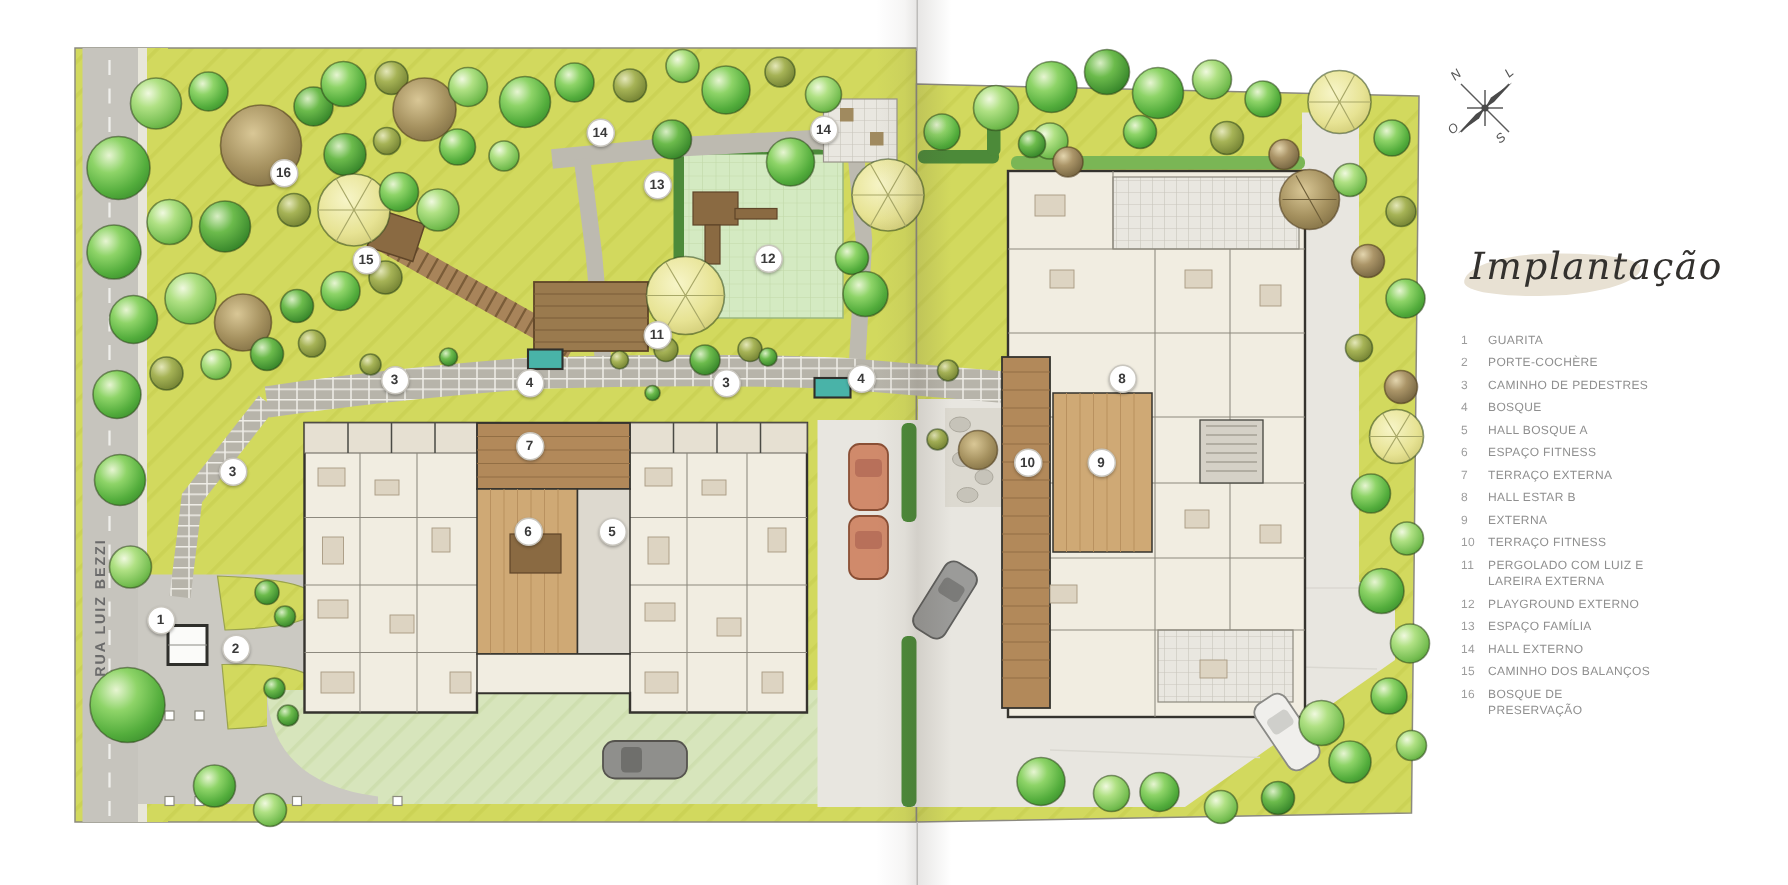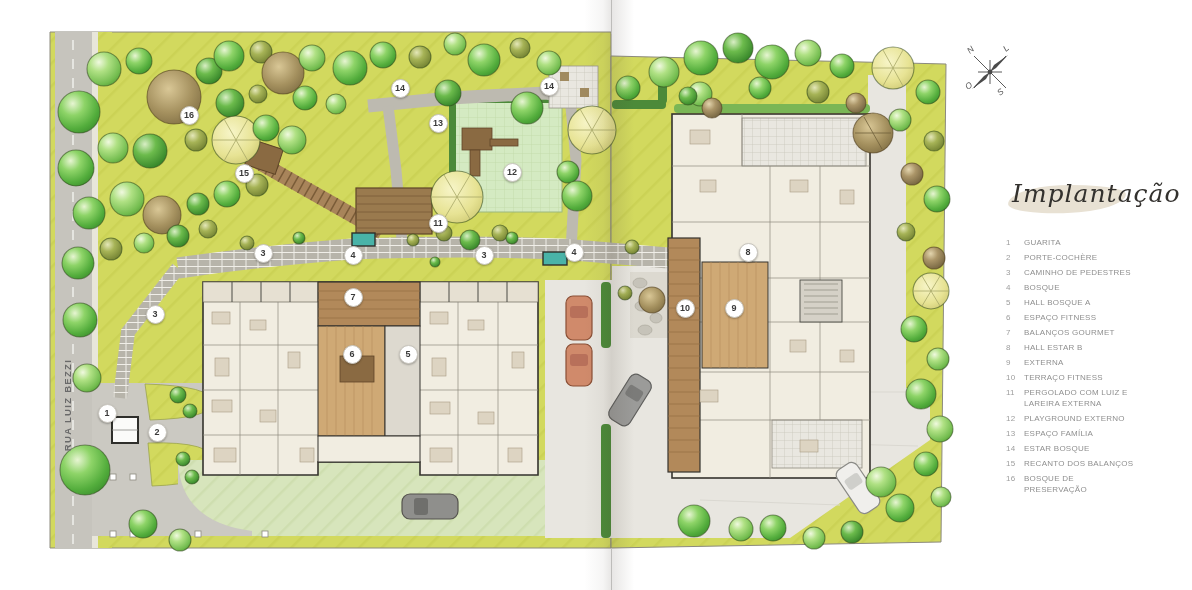"Implantação" #legend { left: 1006px -> 974px; margin-top: 16px -> none }
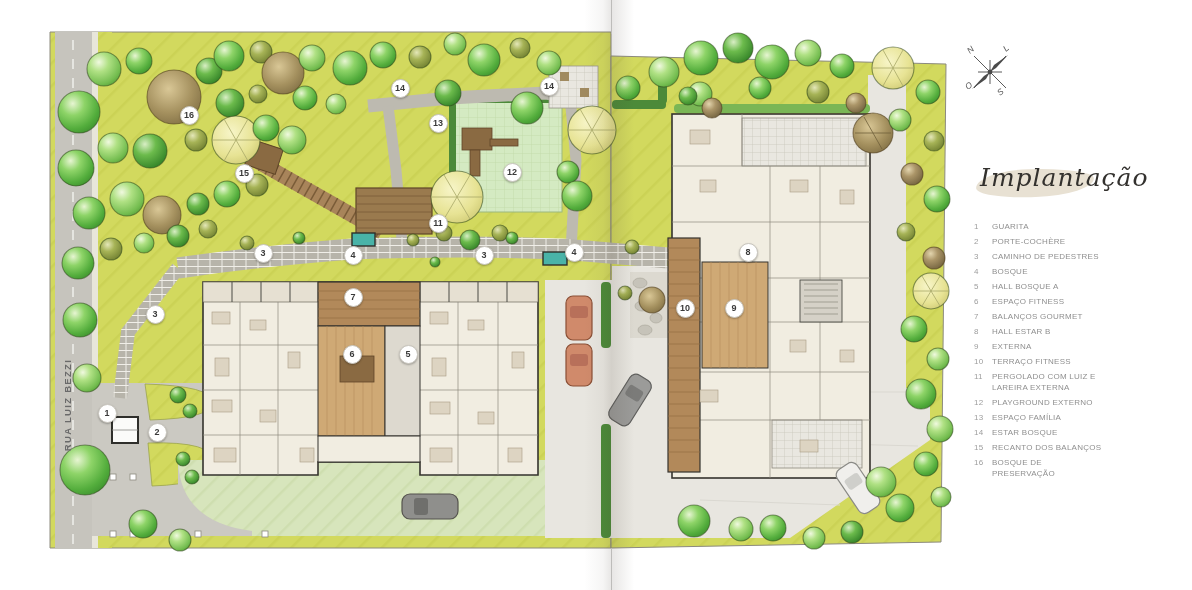"BALANÇOS GOURMET" span.legend-label { text: BALANÇOS GOURMET -> TERRAÇO EXTERNA }
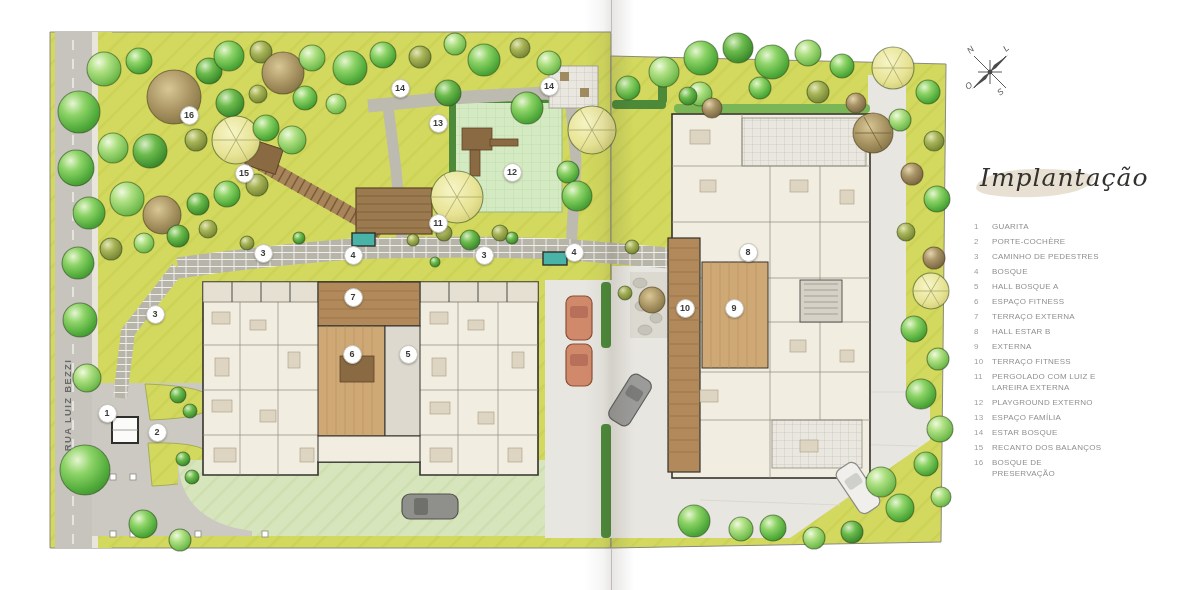"ESTAR BOSQUE" span.legend-label { text: ESTAR BOSQUE -> HALL EXTERNO }
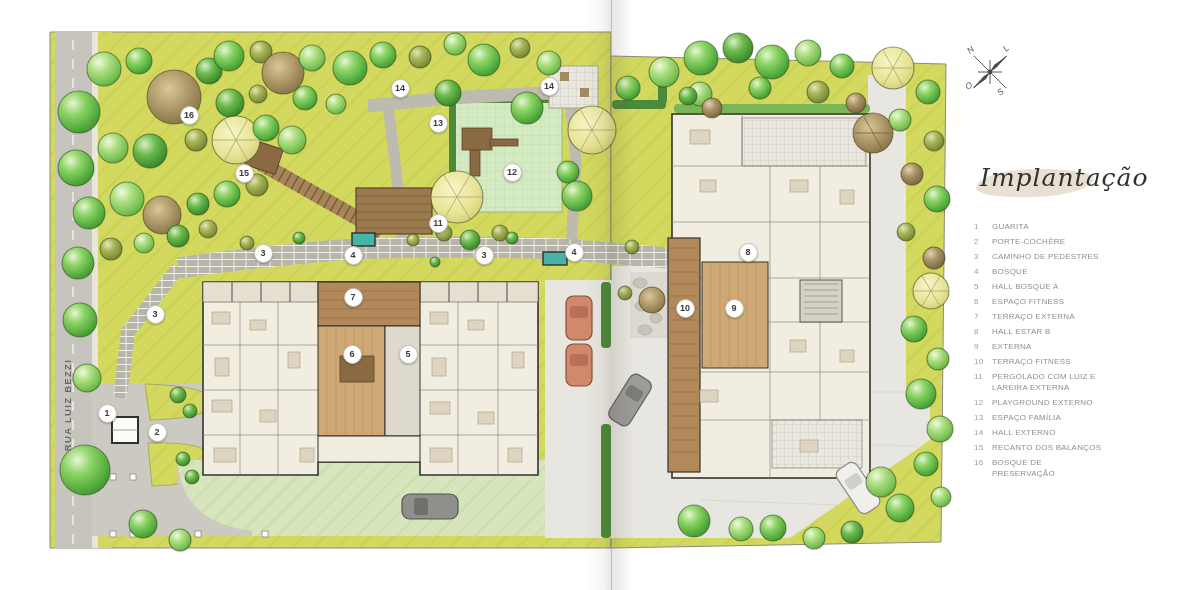"RECANTO DOS BALANÇOS" span.legend-label { text: RECANTO -> CAMINHO }
